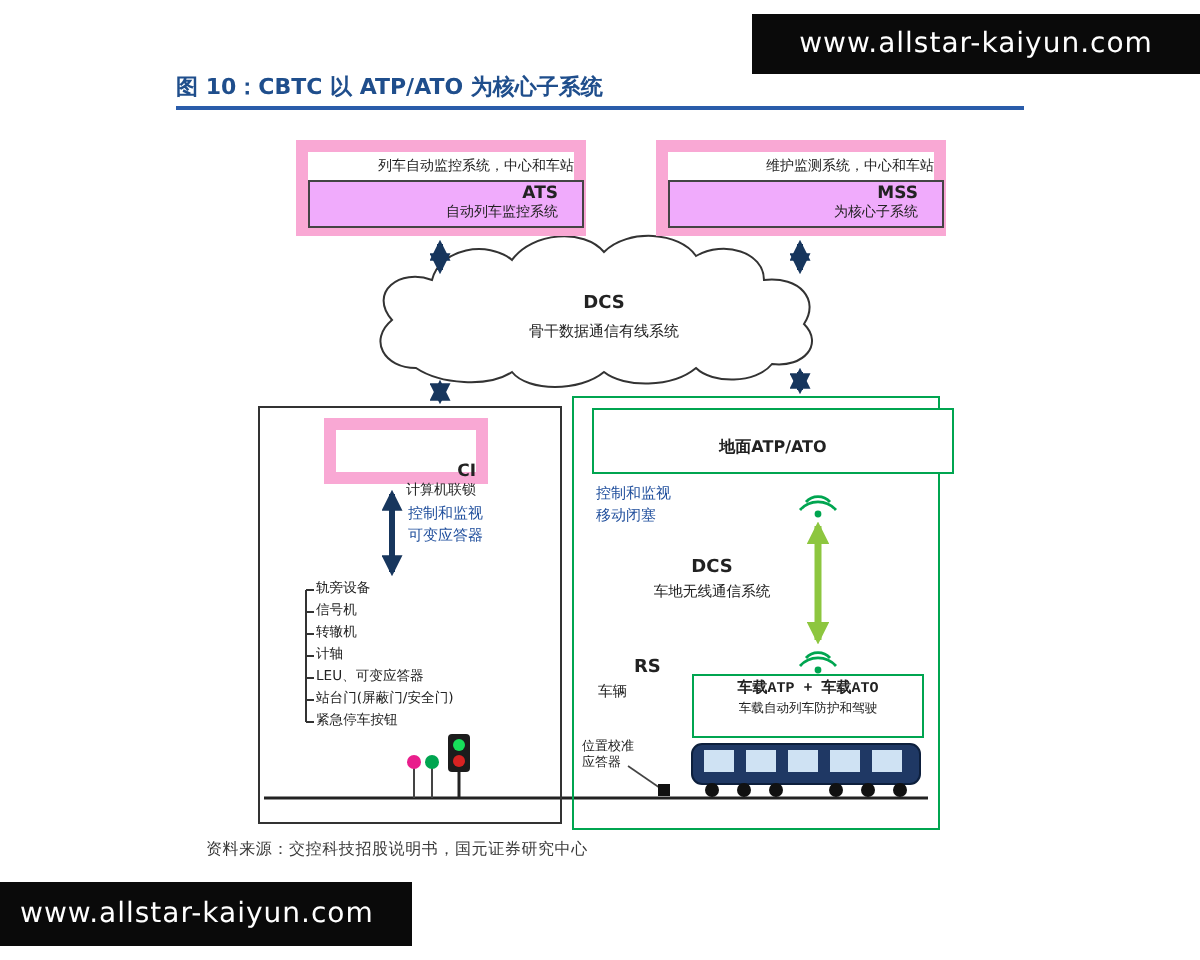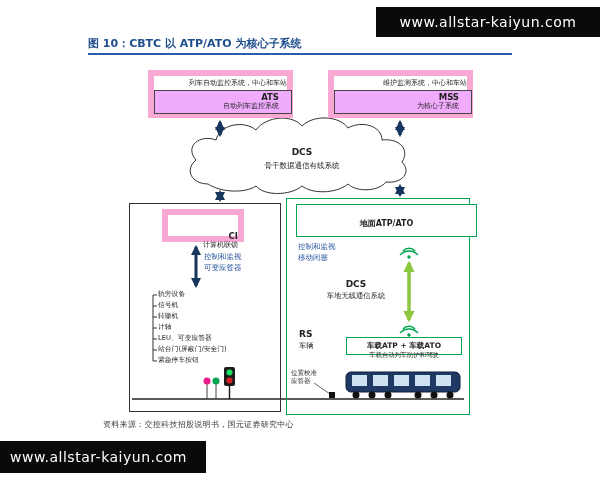"RS" .rs-abbr { left: 299px -> 317px }
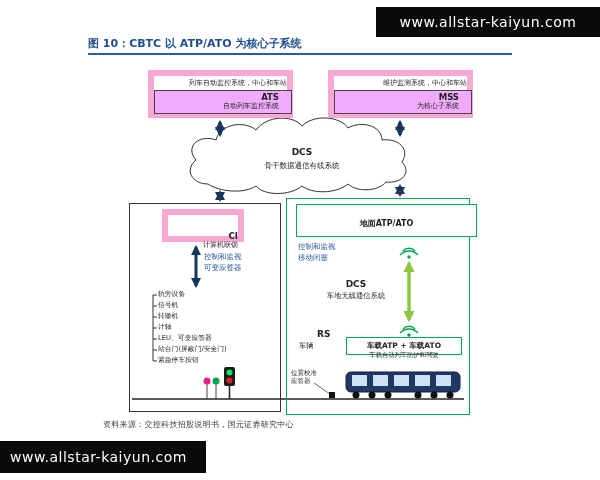"车载ATP + 车载ATO" .onboard-box { font-family: none -> Liberation Mono, monospace; height: 18px -> 32px }
